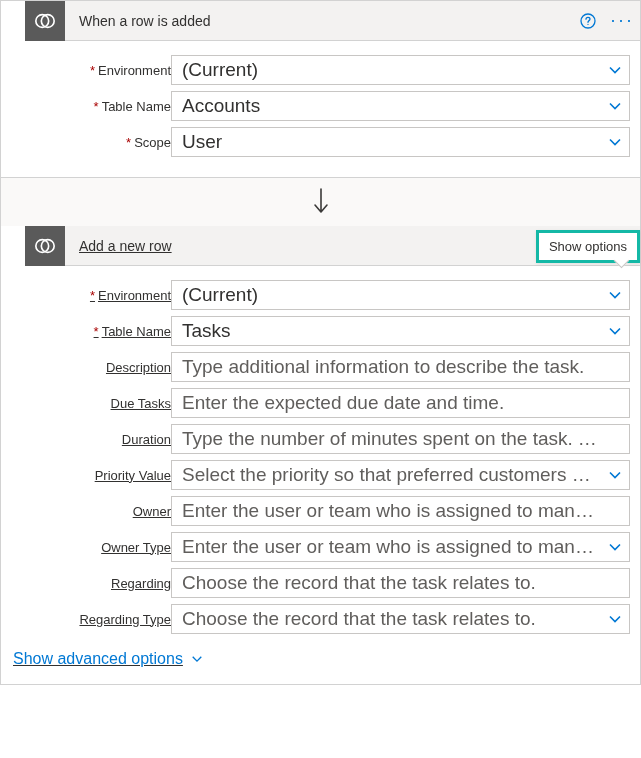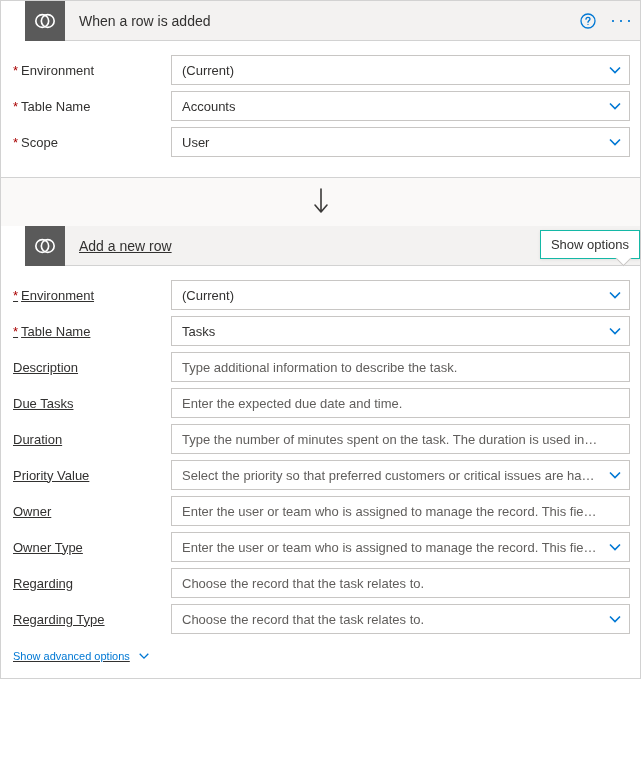"Environment" .field-label { text-align: none -> right }
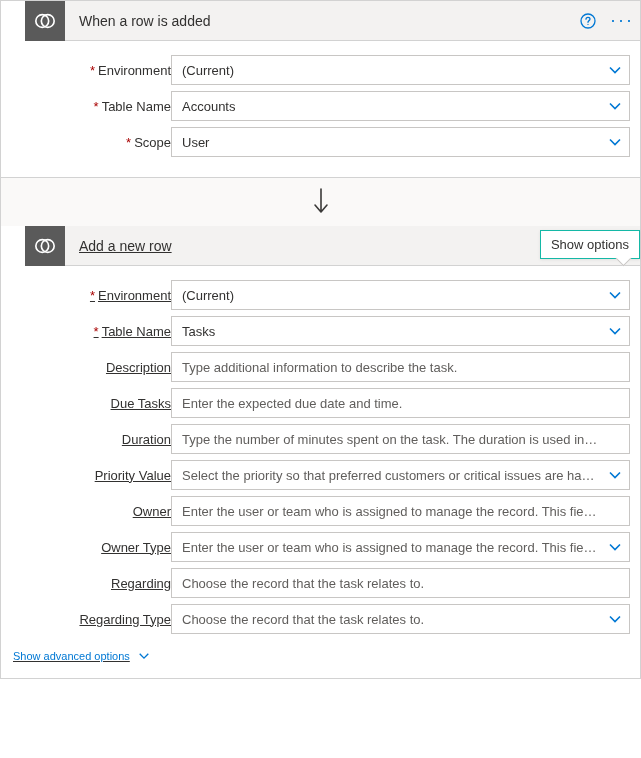"(Current)" .input-box { font-size: 13px -> 19px }
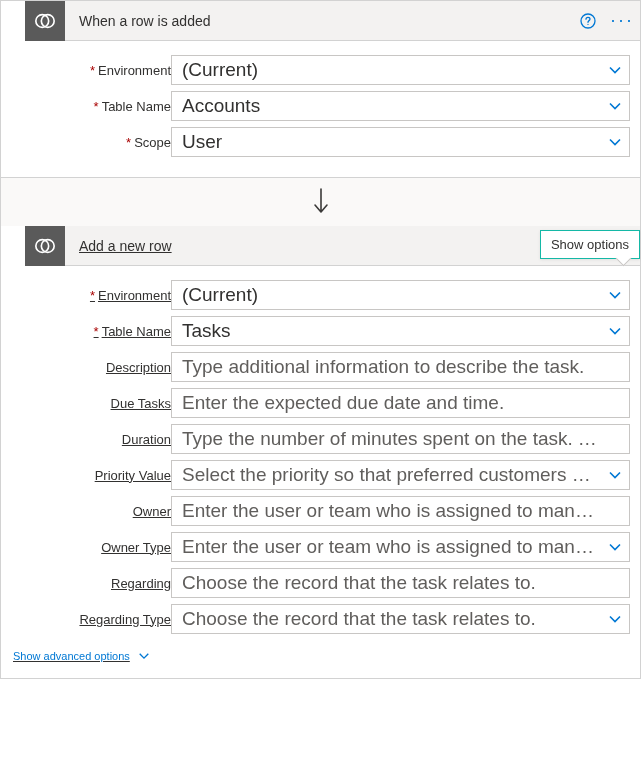"Show options" .tooltip { border: 1px solid #14b8a6 -> 3px solid #14b8a6 }
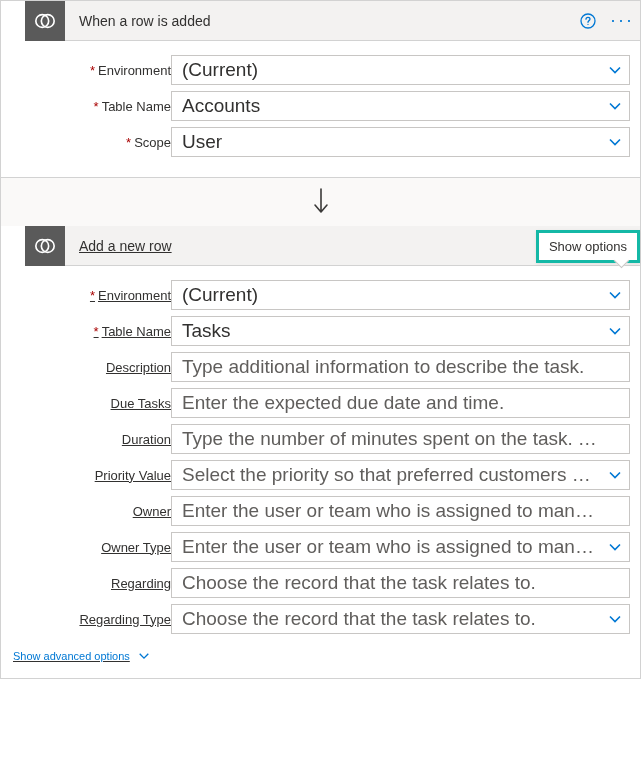"Show advanced options" .advanced-link { font-size: 11px -> 16px }
